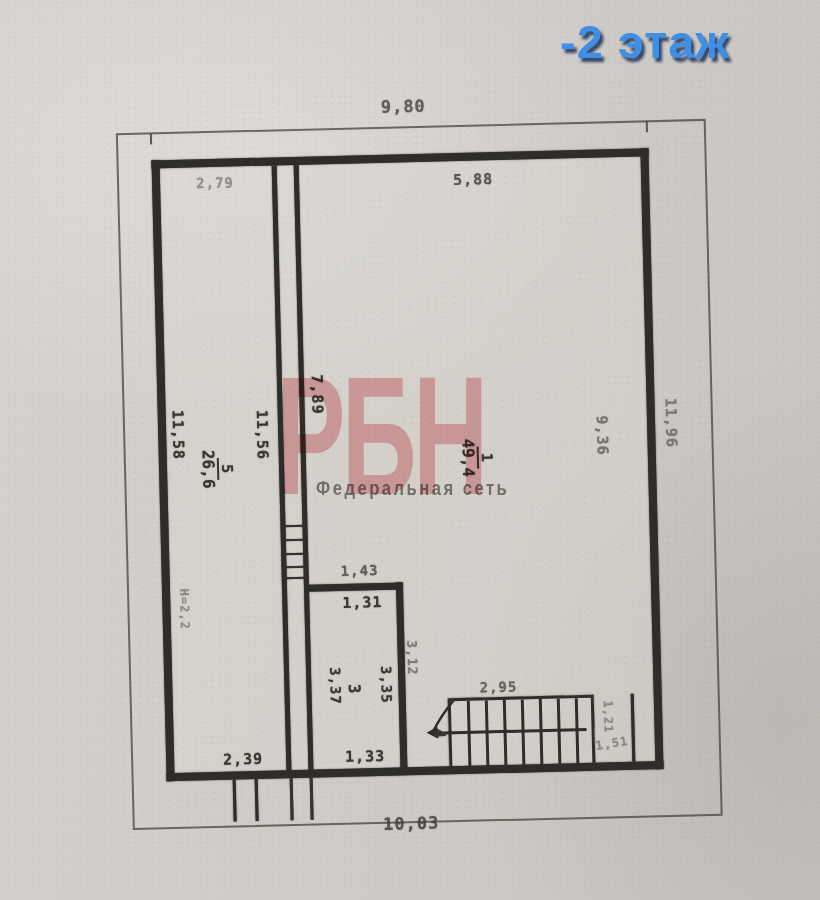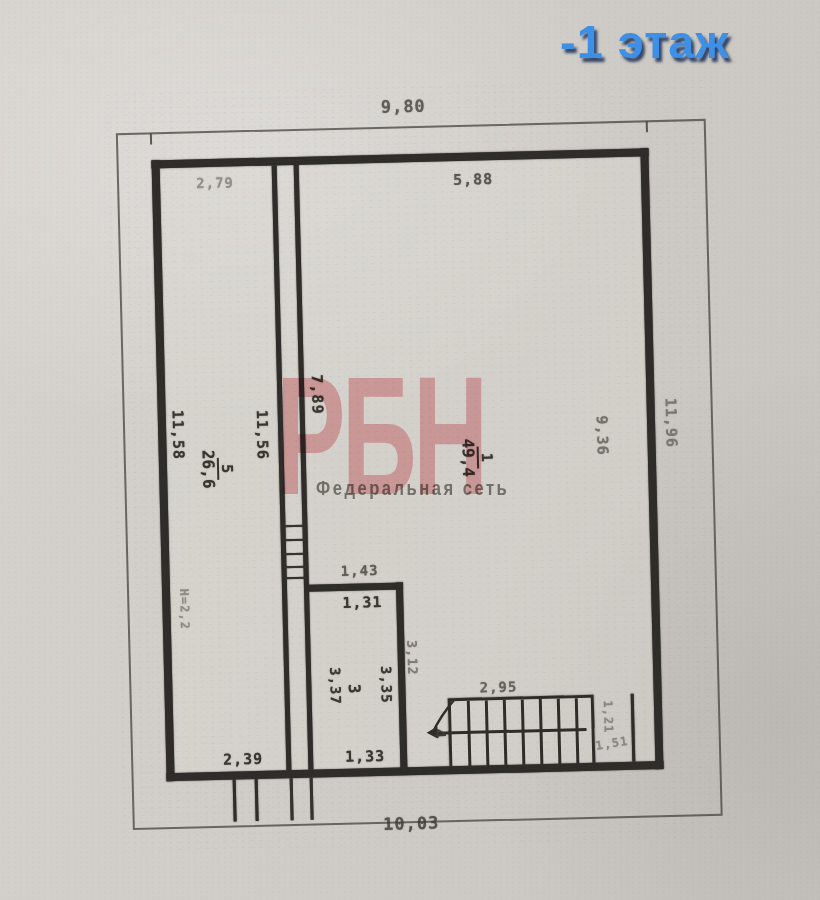"-1 этаж" div.page-title { text: -1 -> -2 }
